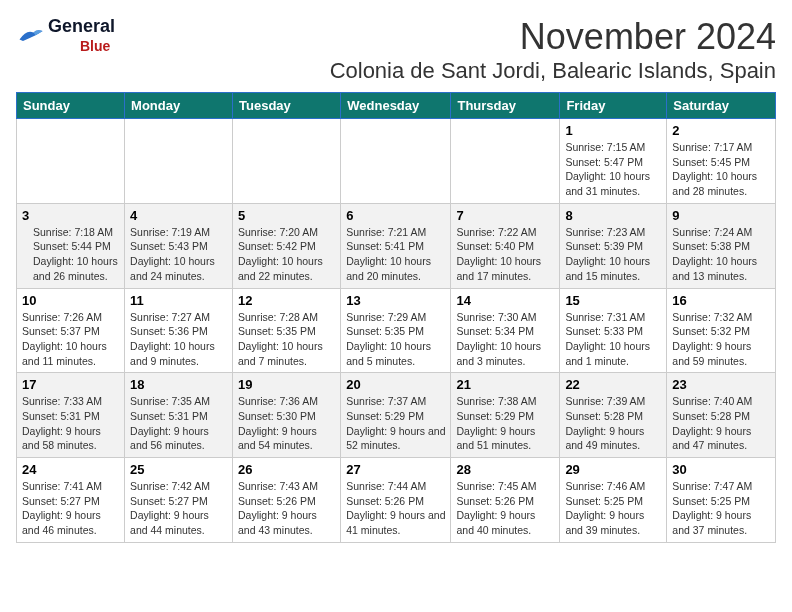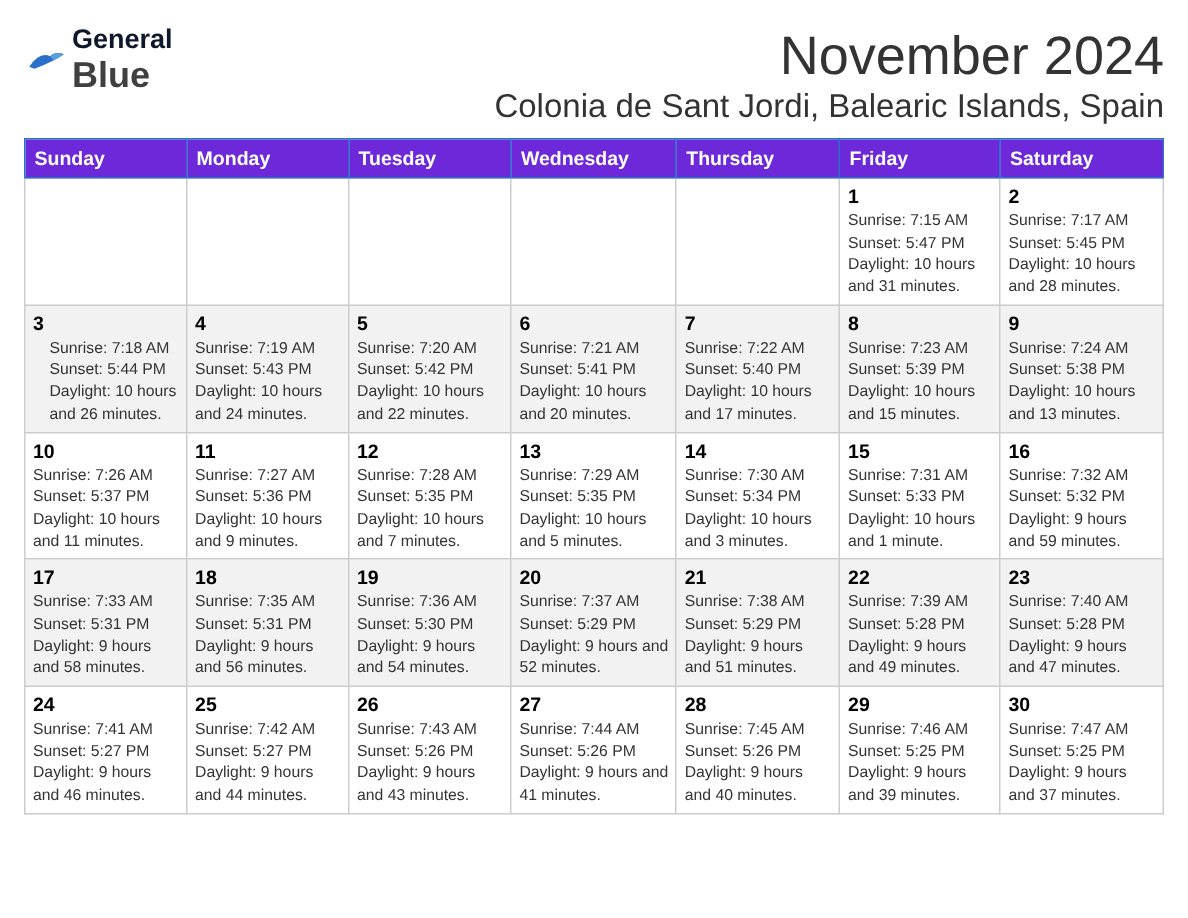"Blue" span { color: #404040 -> #b91c1c; font-size: 24px -> 14px; margin-left: none -> 32px }
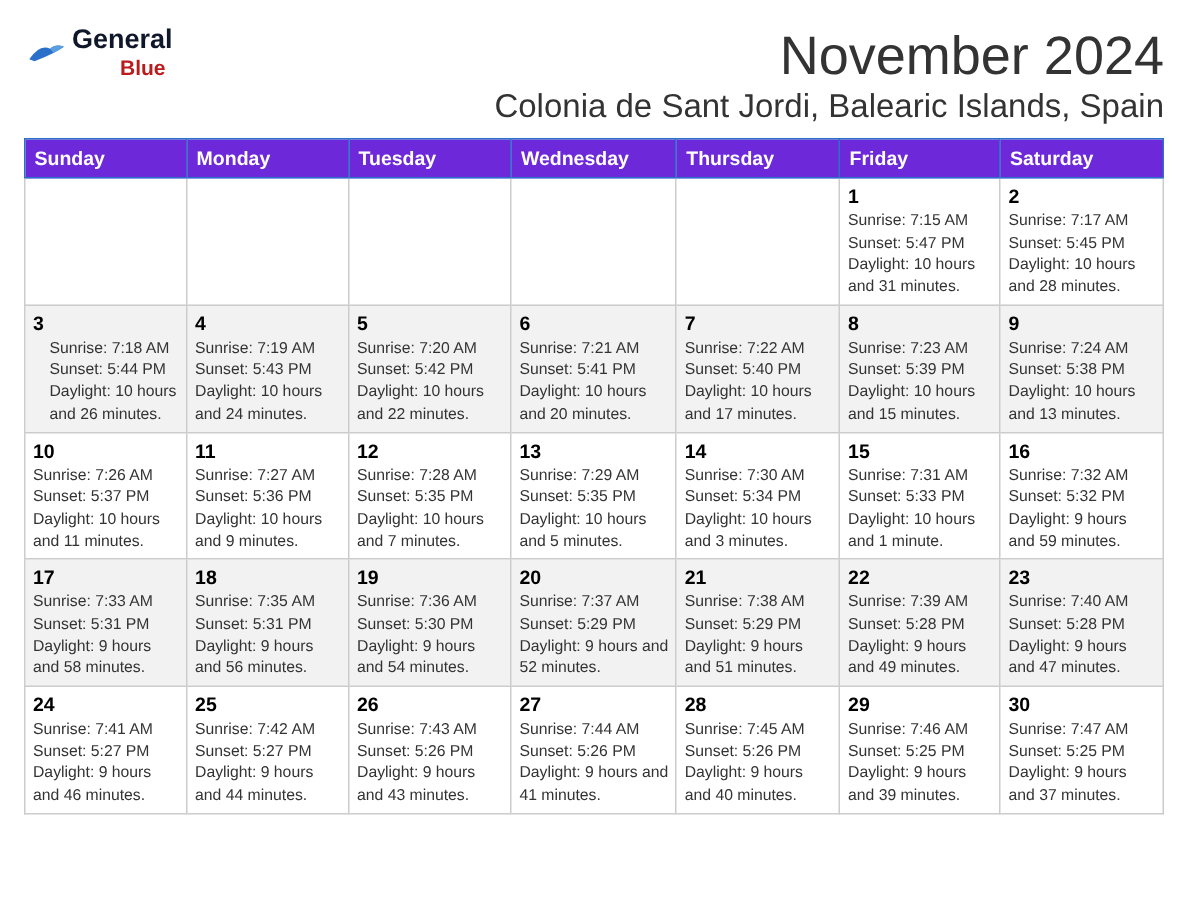"Sunday" .calendar th { background: #6d28d9 -> #0f766e }
